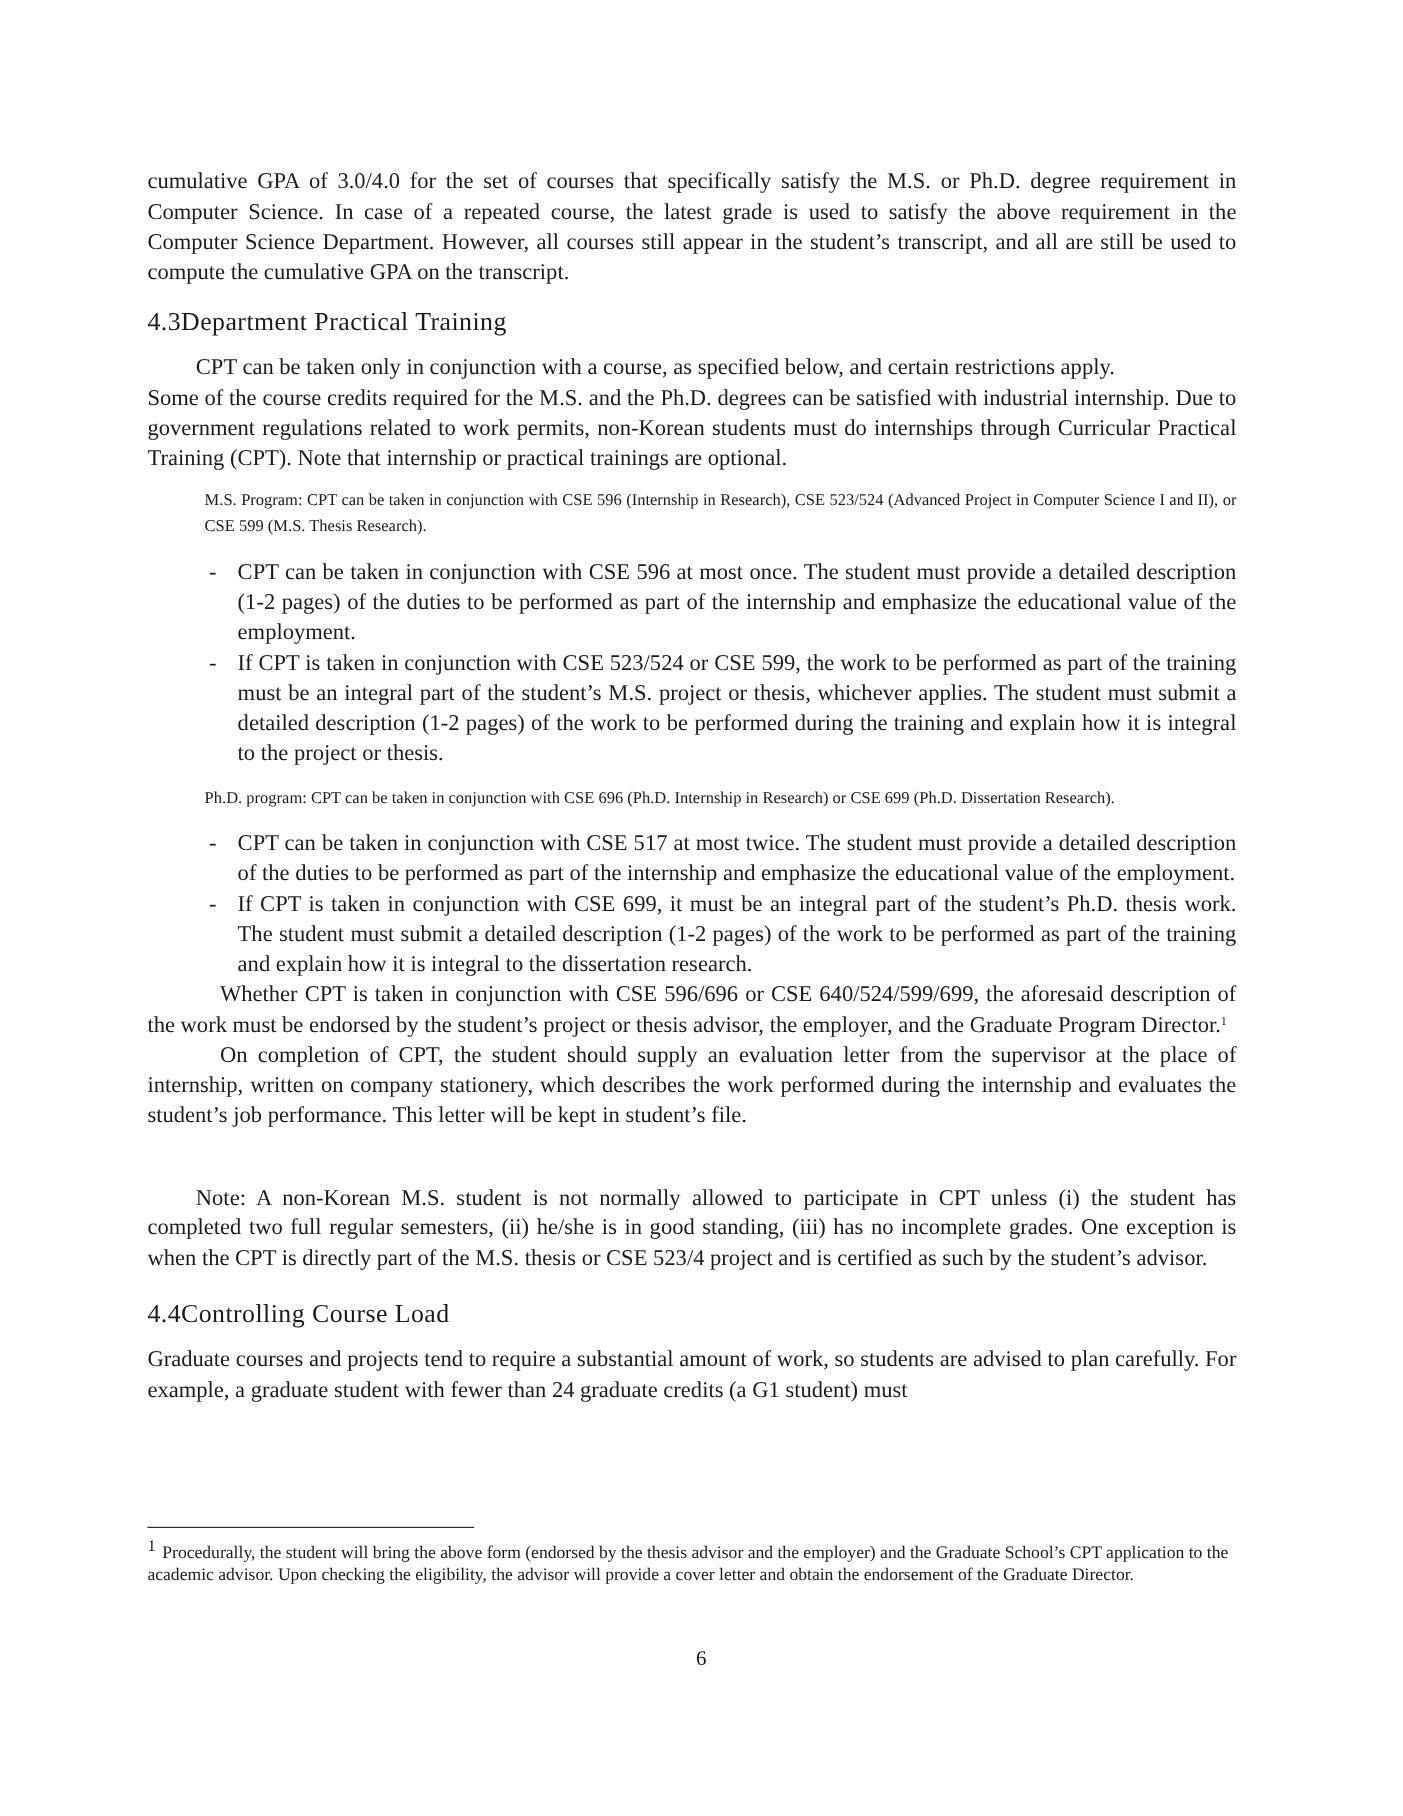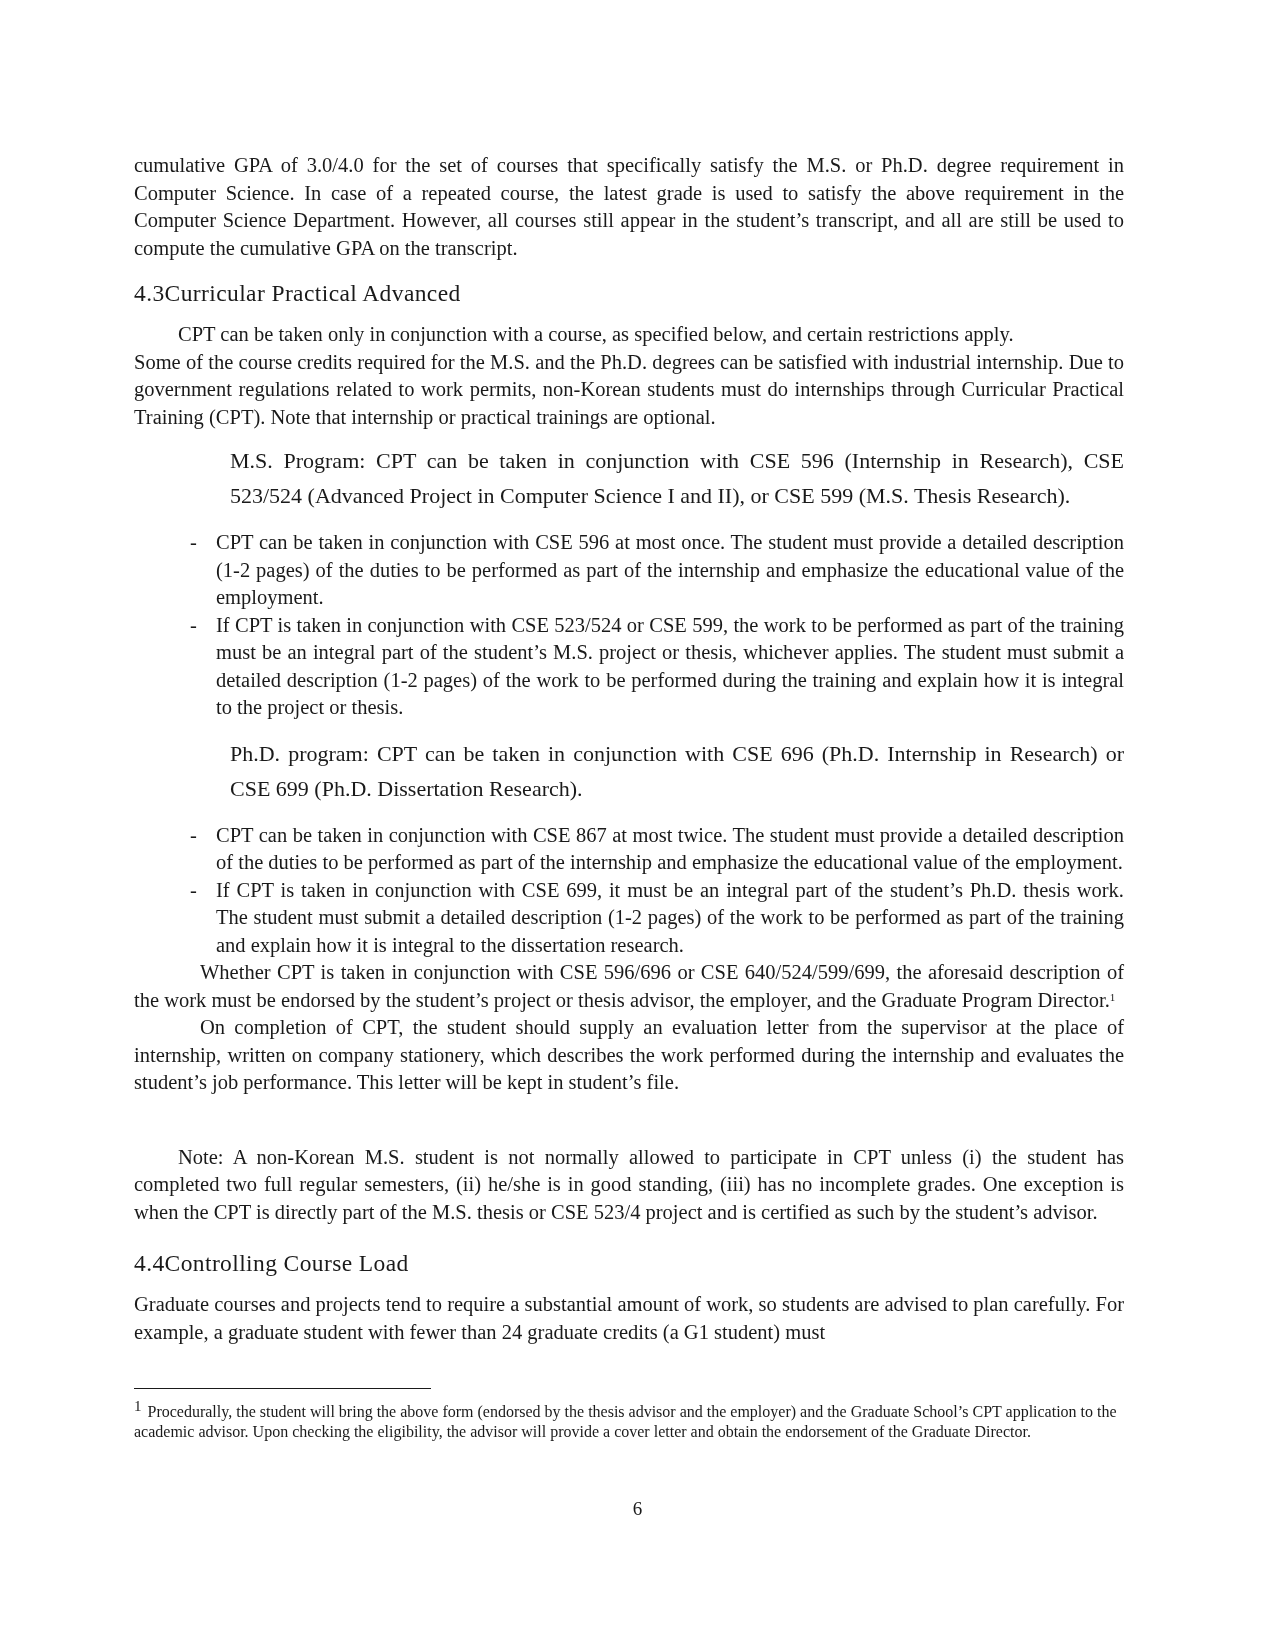"Curricular Practical Advanced" span { text: Curricular Practical Advanced -> Department Practical Training }
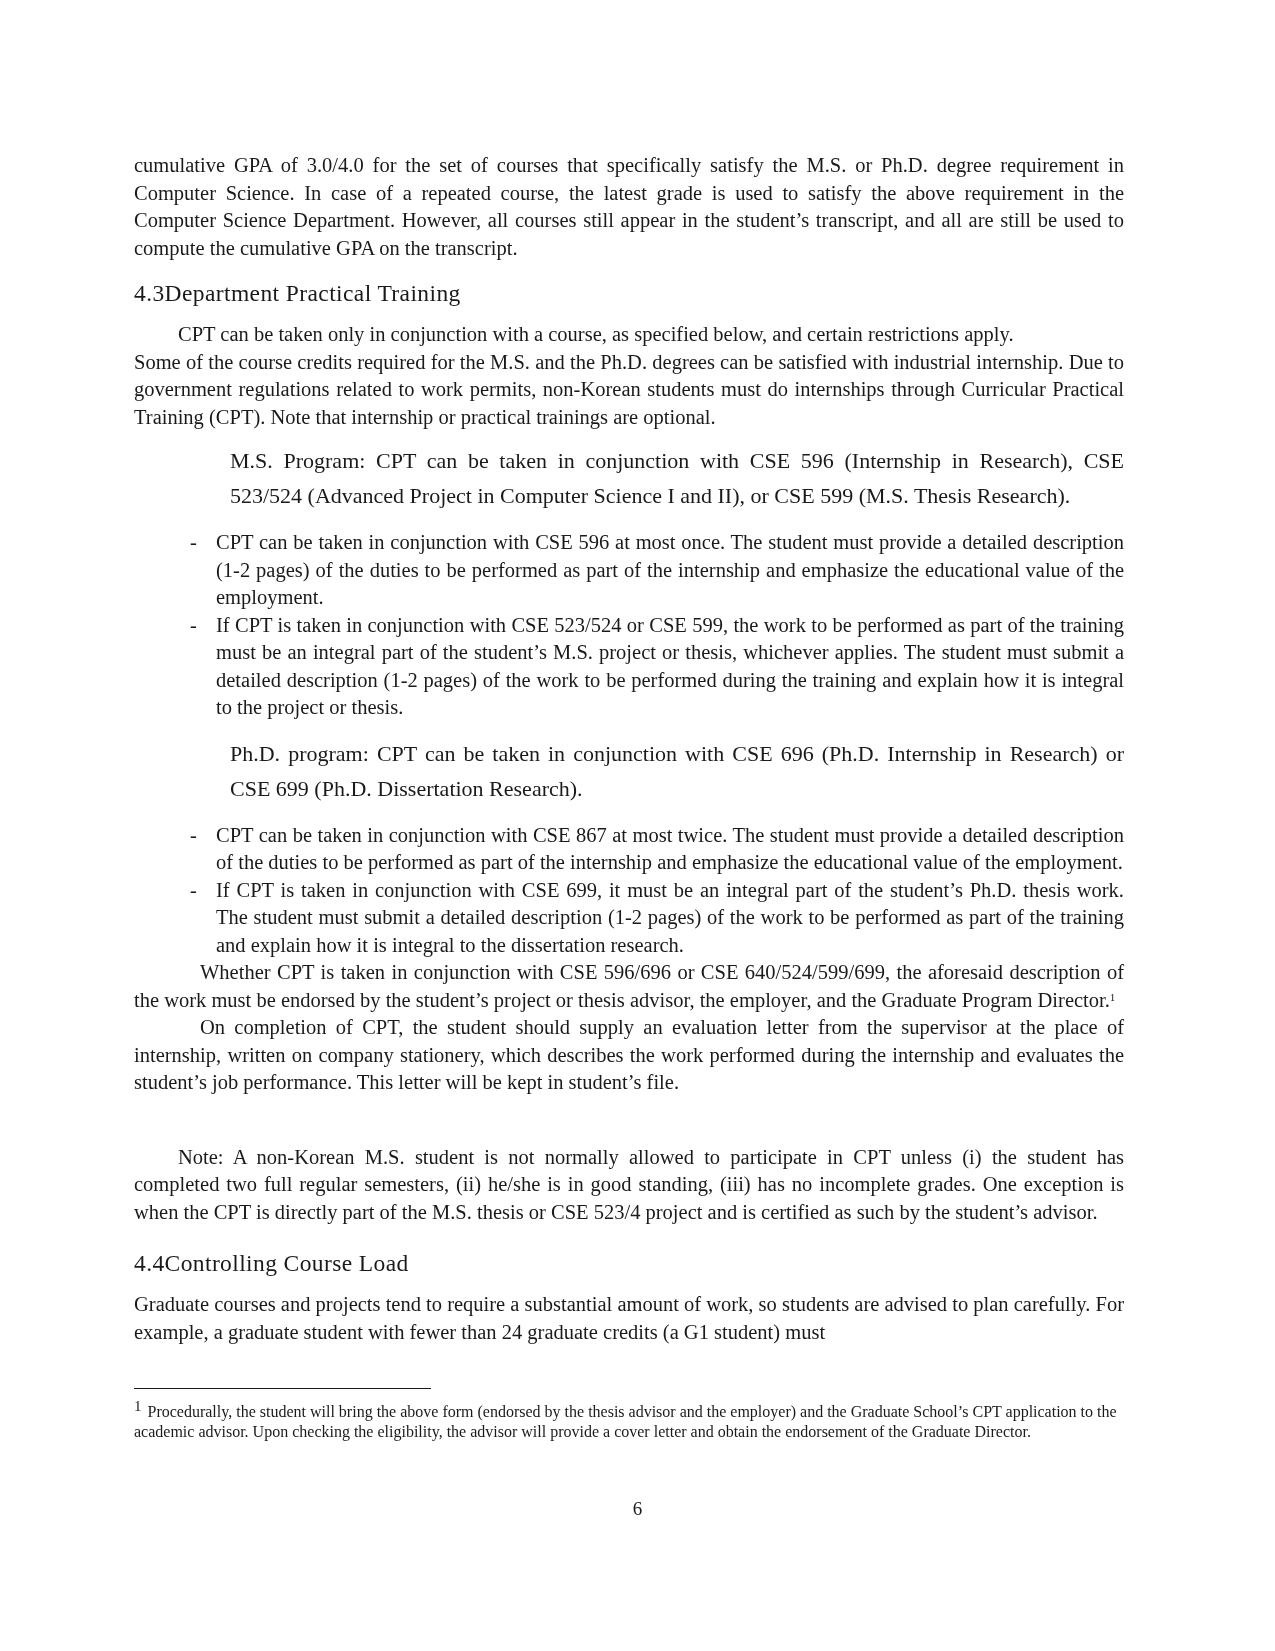"M.S. Program: CPT can be" .prog { font-size: 22px -> 15px; line-height: 35px -> 24px; margin: 12px 0 0 96px -> 12px 0 0 52px }
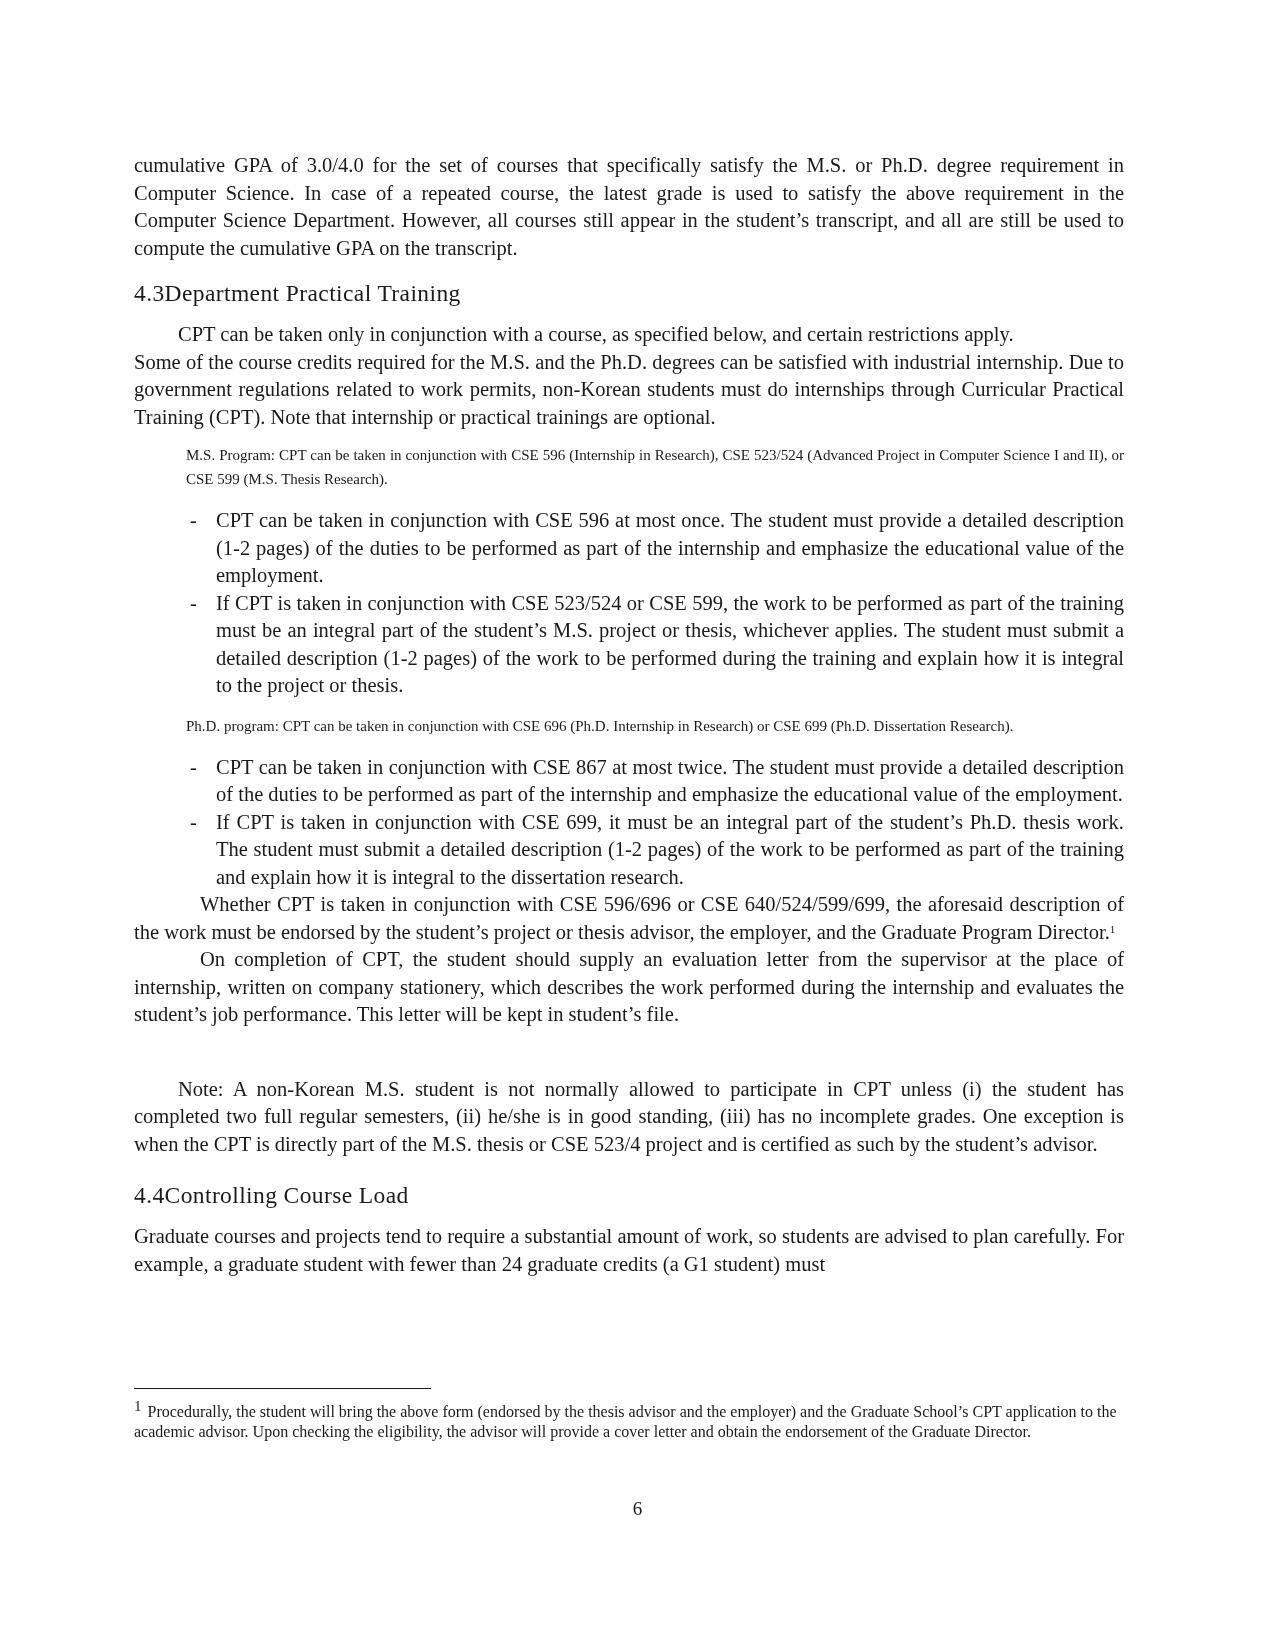"CPT can be taken in conjunction with CSE 867" span { text: 867 -> 517 }
